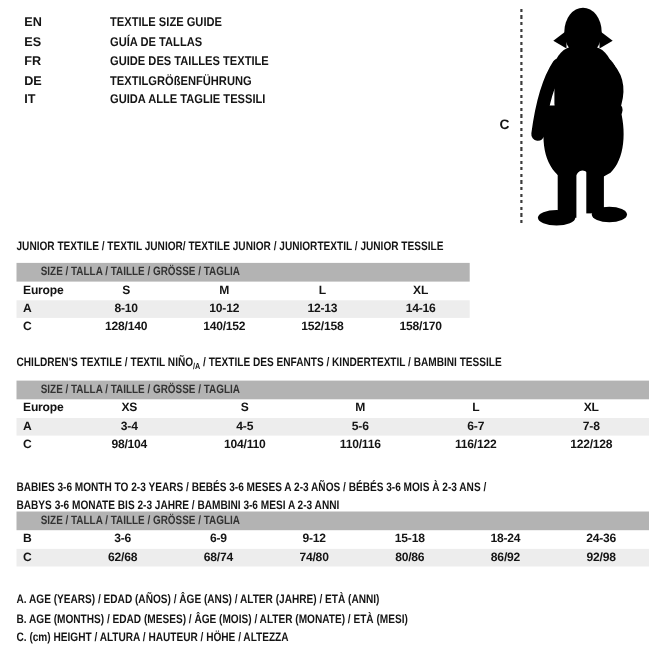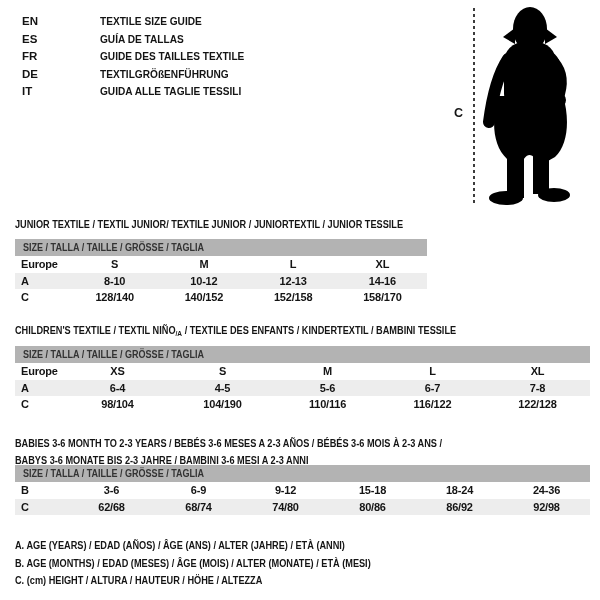"SIZE / TALLA / TAILLE" .size-header { padding-left: 8px -> 22px }
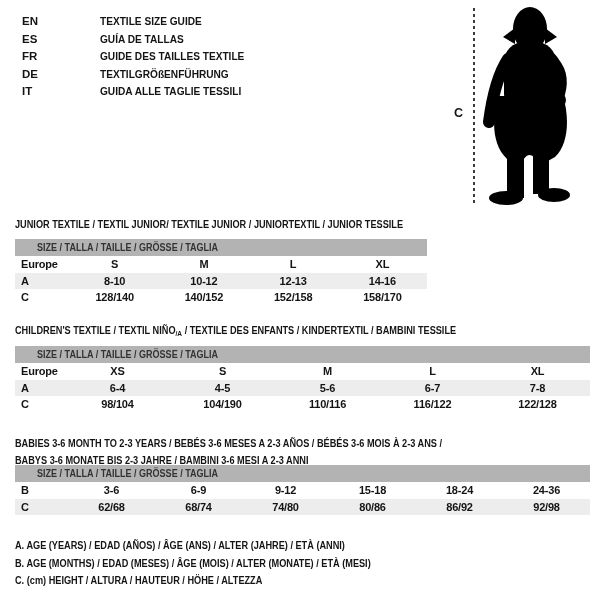"6-4" div.tcell { text: 6-4 -> 3-4 }
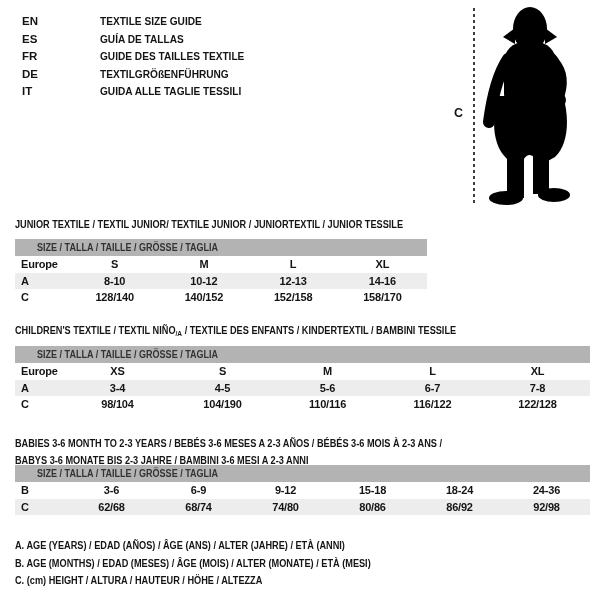"104/190" div.tcell { text: 104/190 -> 104/110 }
